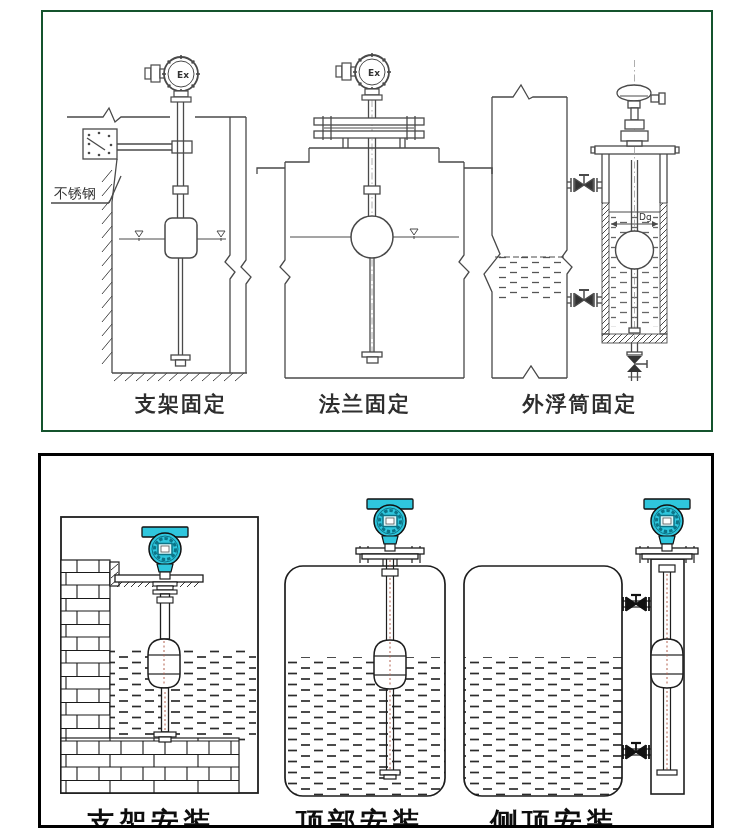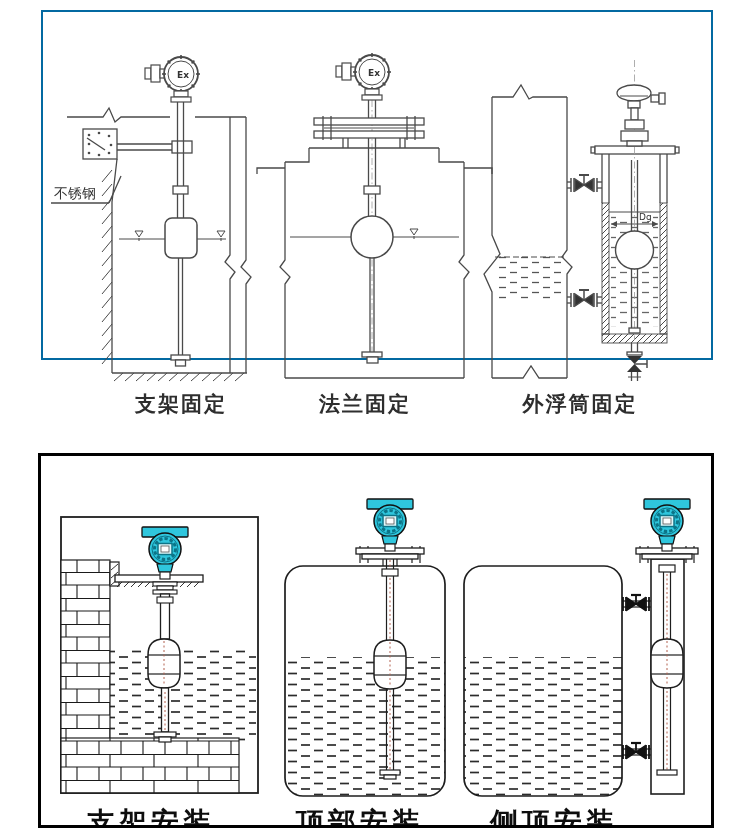"Ex" #panel-top { border: 2px solid #0369a1 -> 2px solid #14532d; height: 350px -> 422px }
